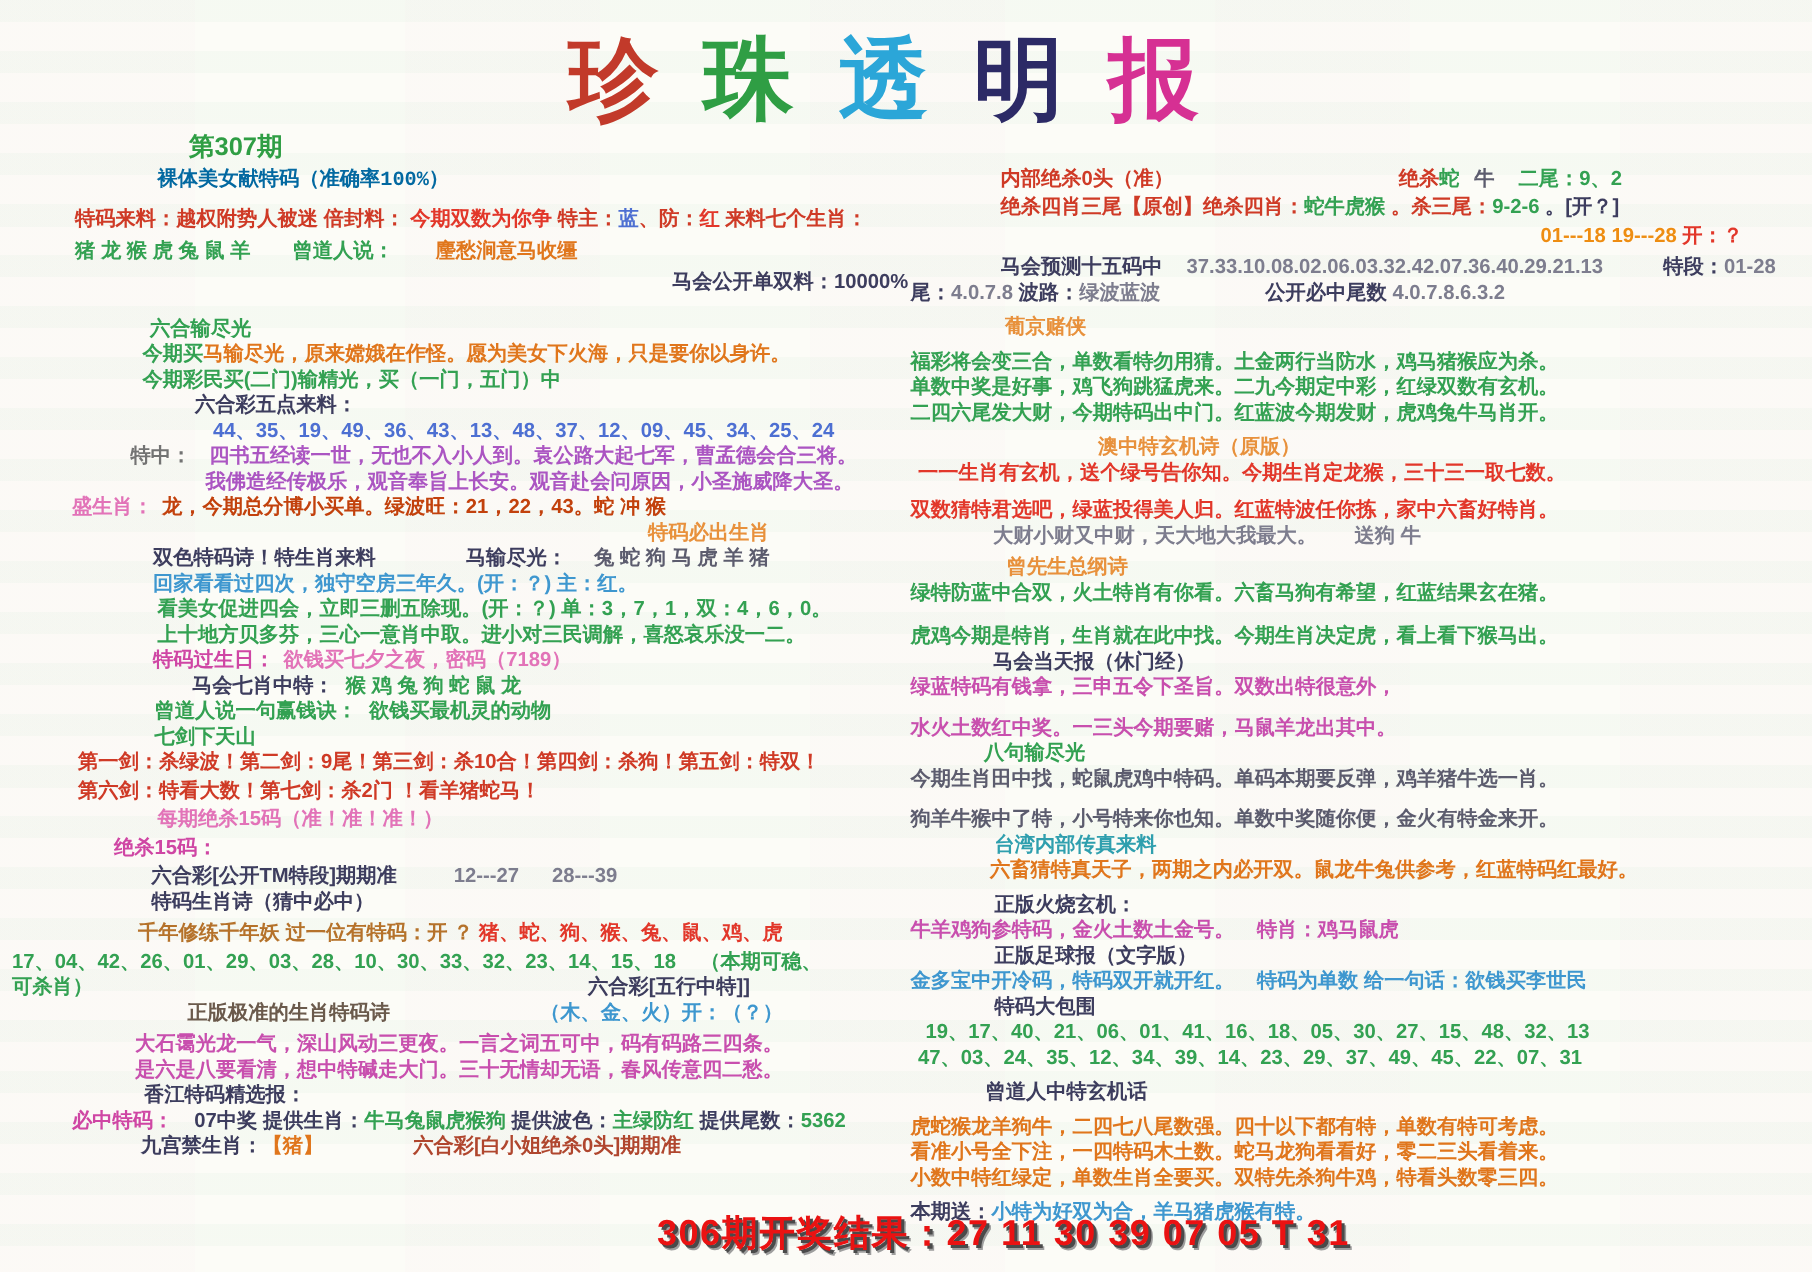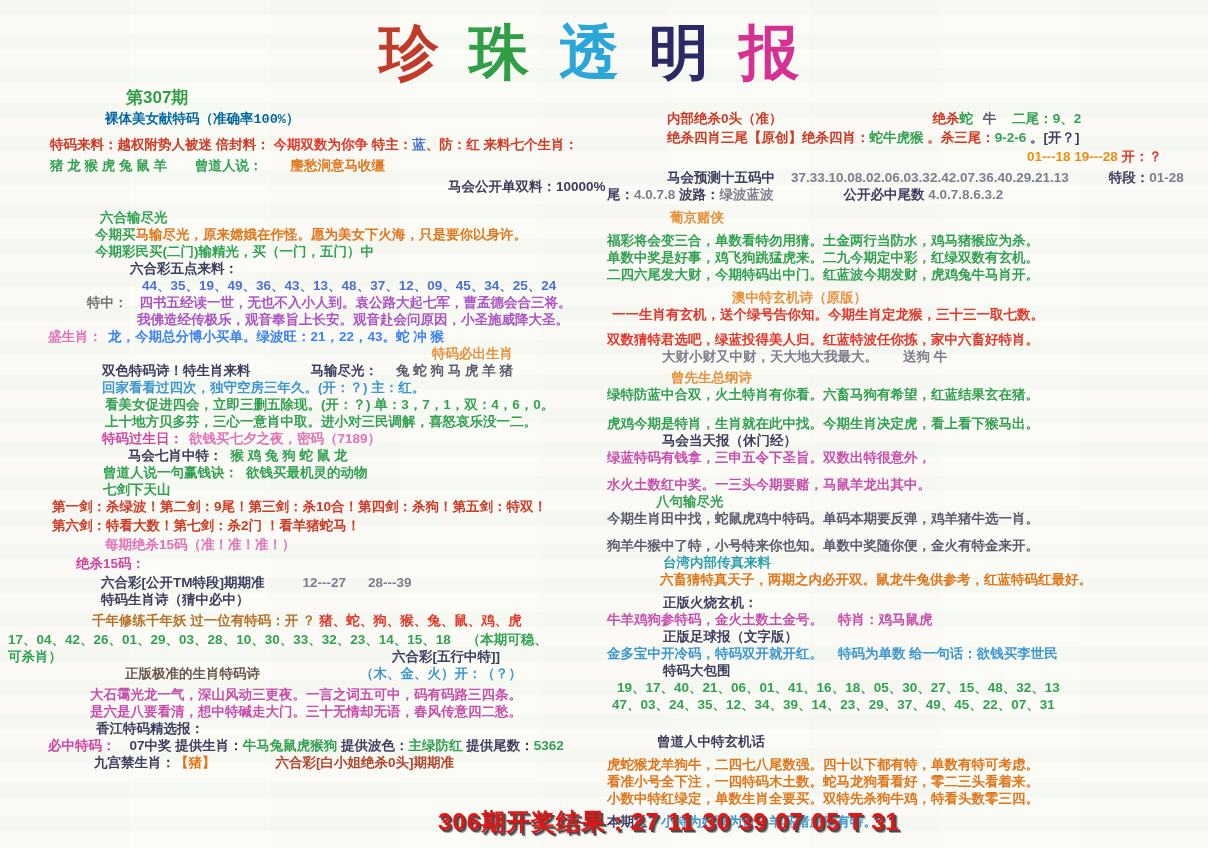"龙，今期总分博小买单。绿波旺：21，22，43。蛇 冲 猴" span { color: #3b82f6 -> #c2410c }
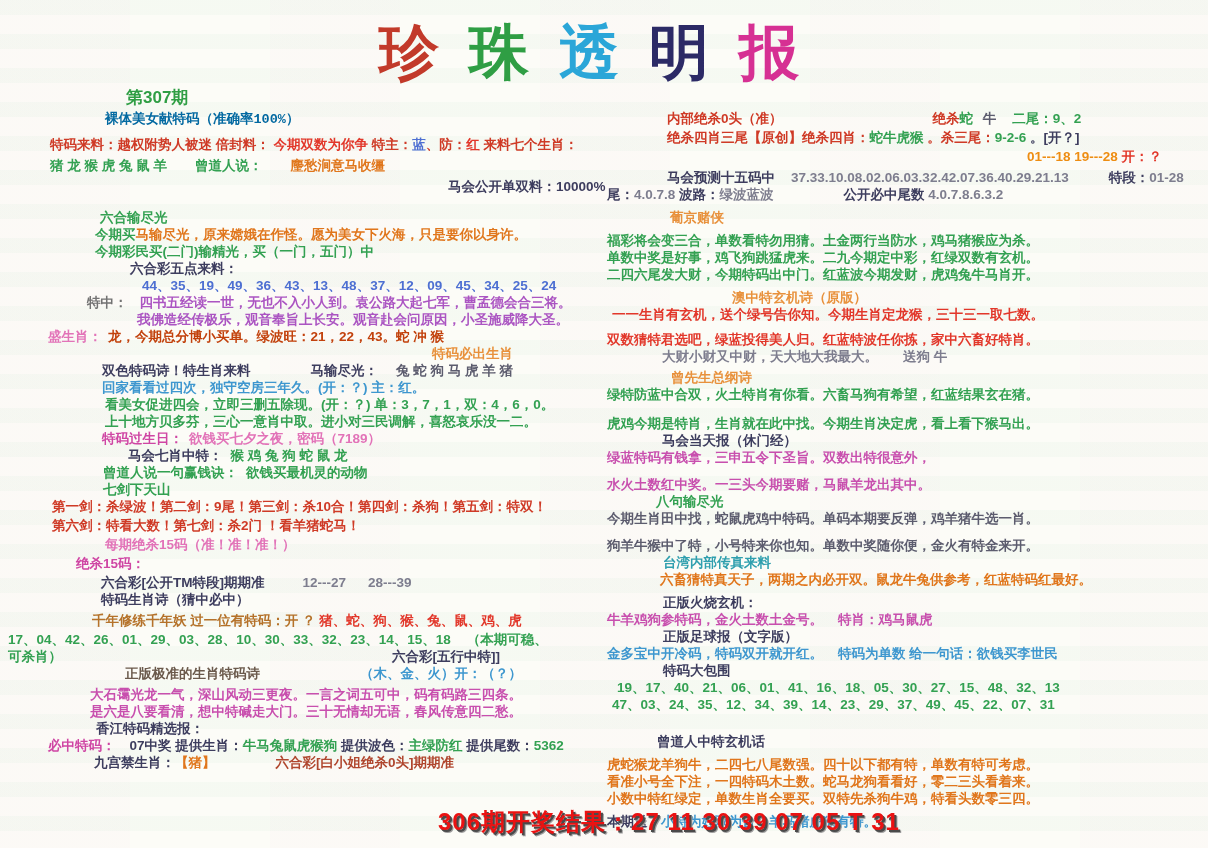"曾道人中特玄机话" div.line { margin-top: 20px -> 6px }
